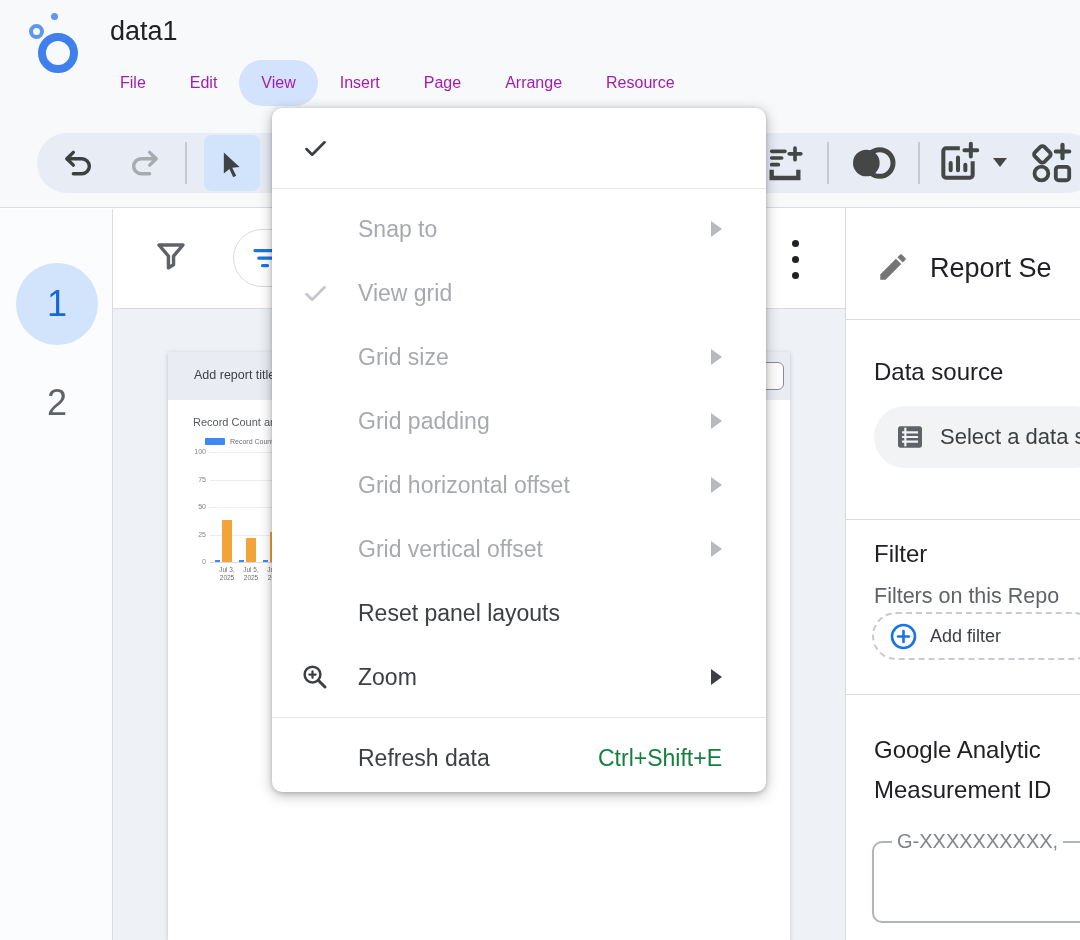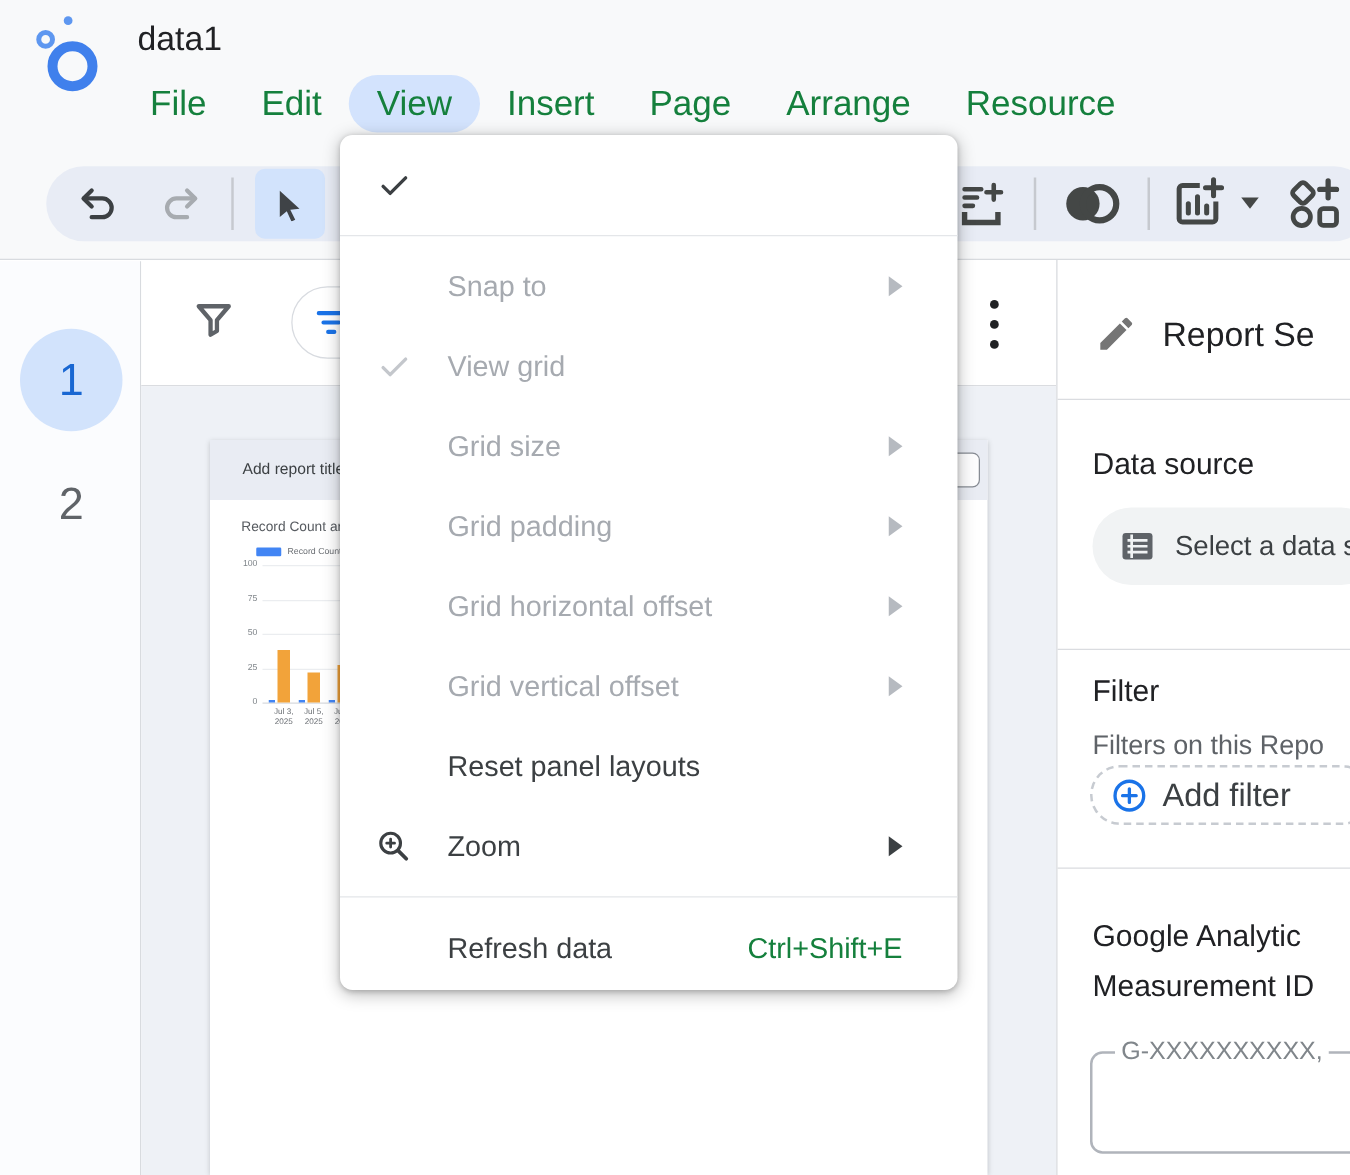"File" .menubar .mitem { color: #15803d -> #a21caf; font-size: 28px -> 16px }
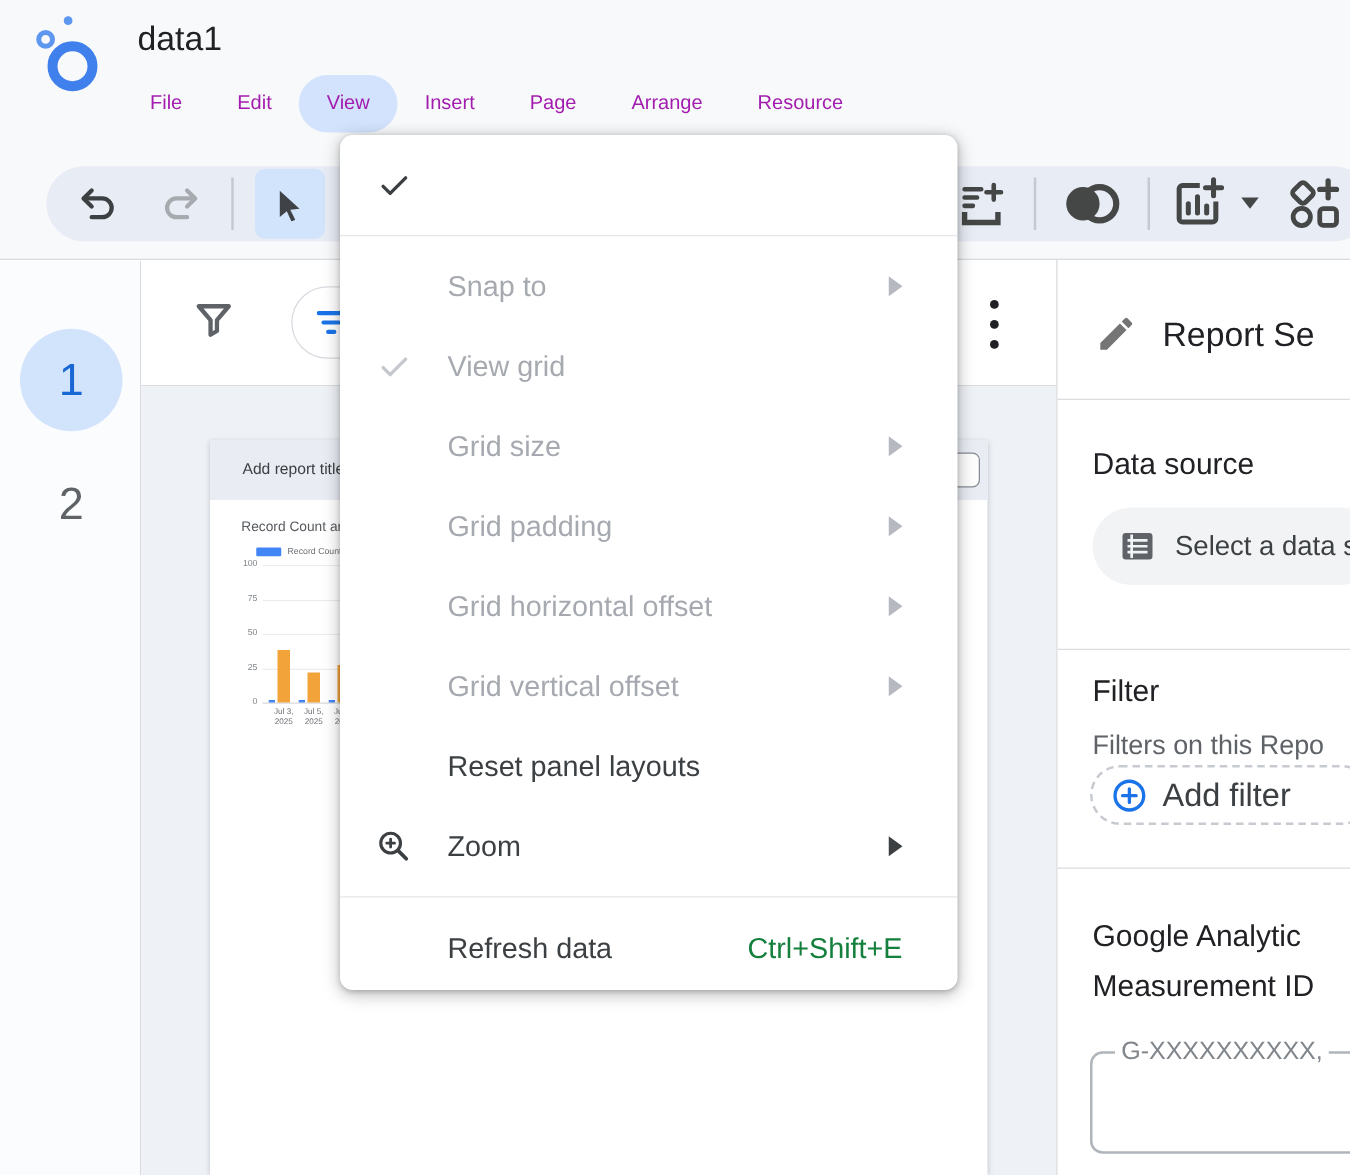"Add filter" .addf .lbl { font-size: 26px -> 18px }
